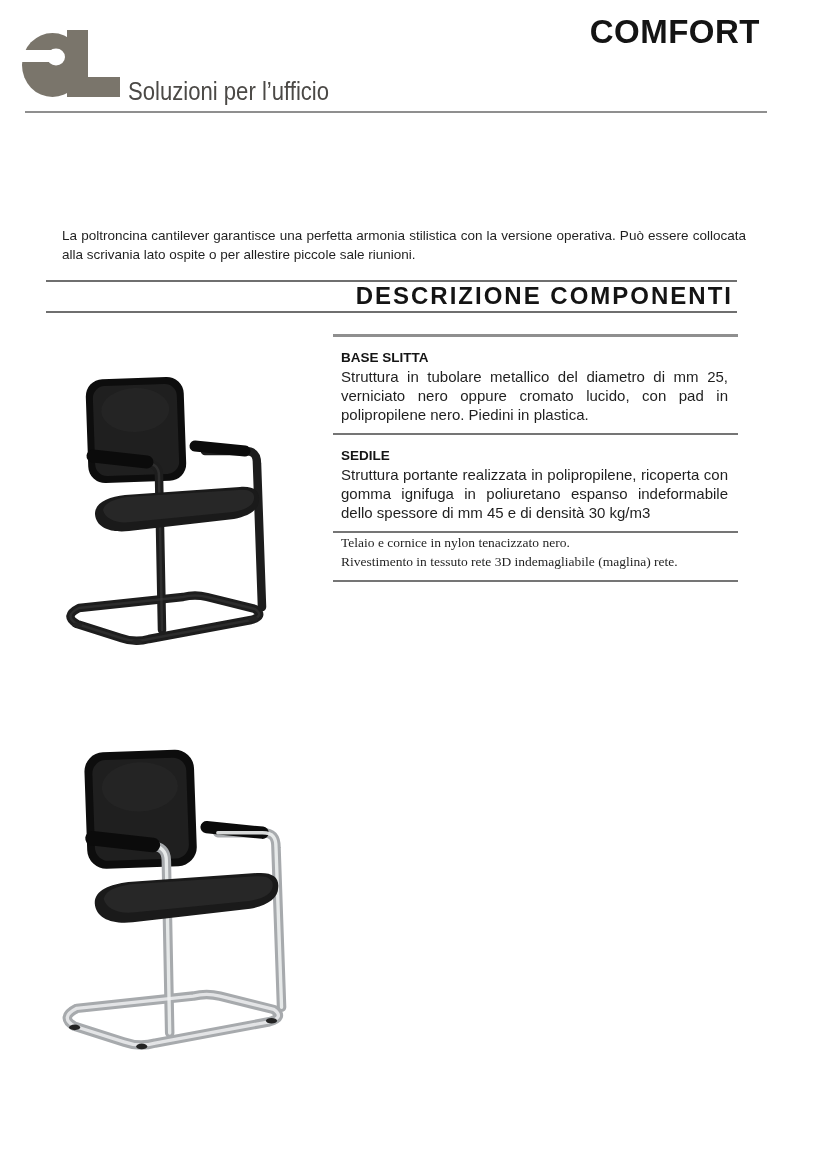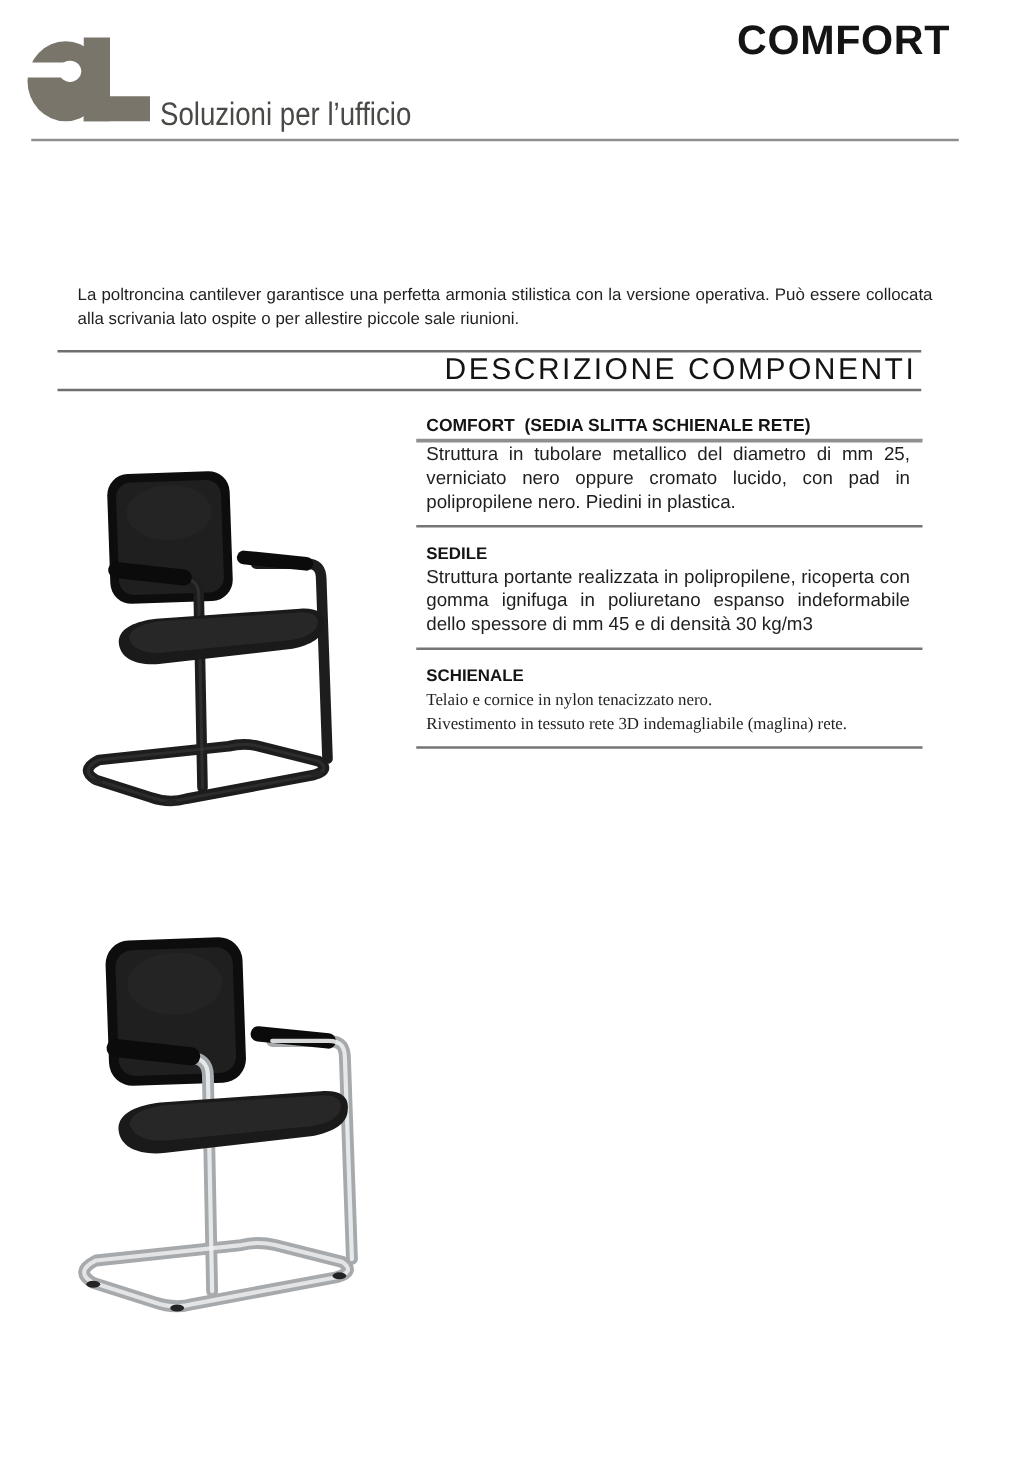"DESCRIZIONE COMPONENTI" .band-title { font-weight: normal -> bold }
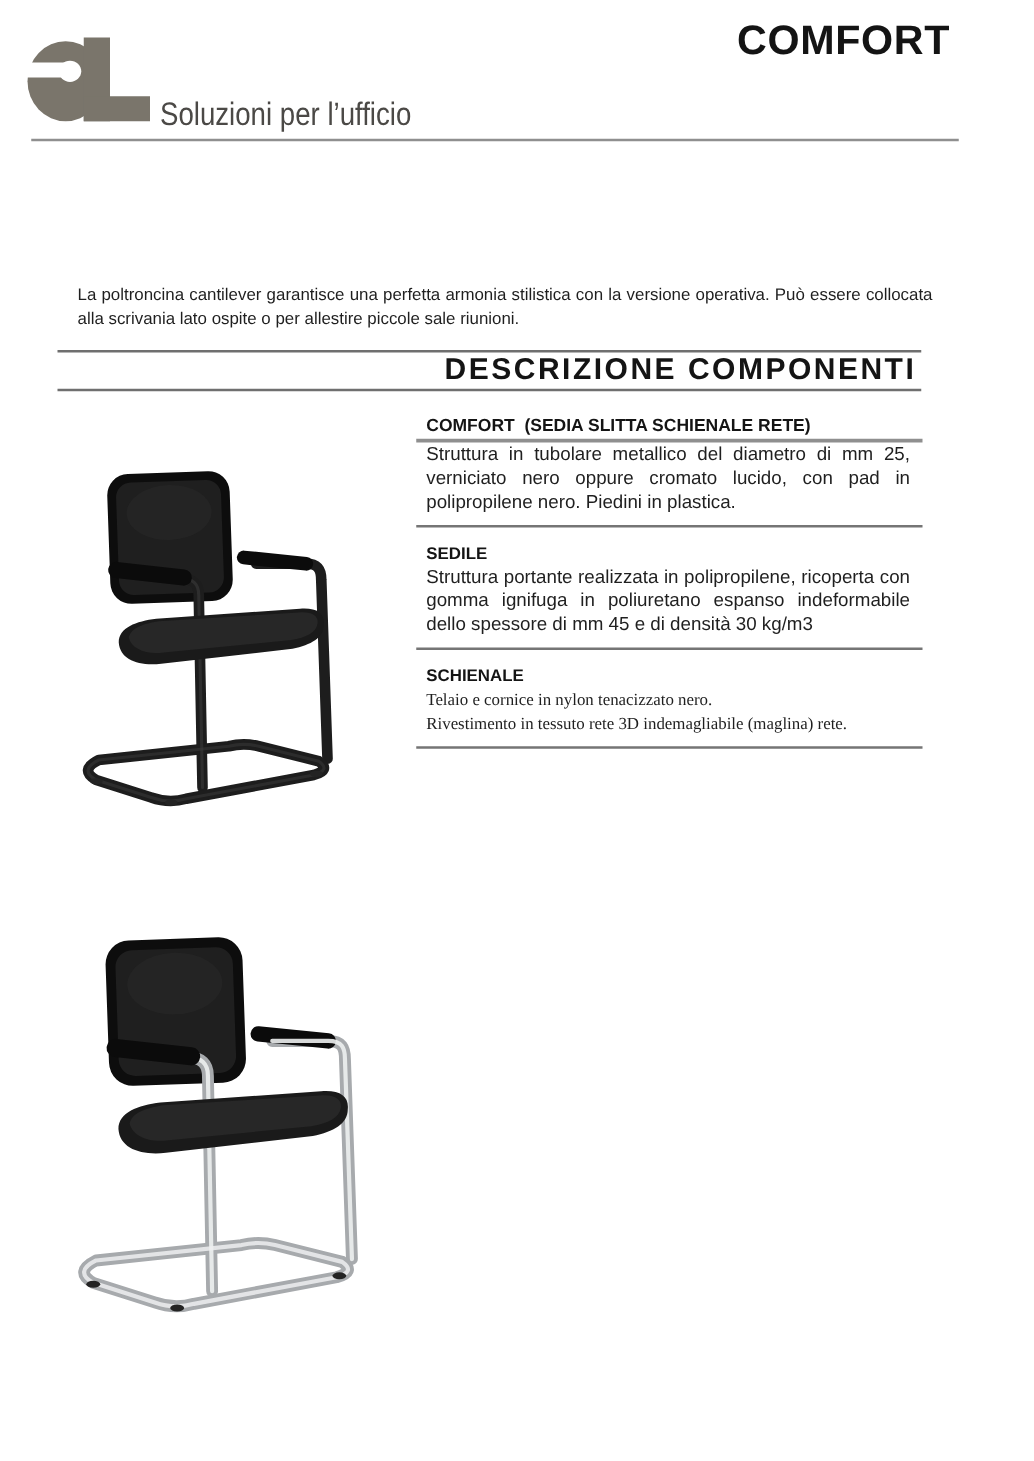"COMFORT (SEDIA SLITTA SCHIENALE RETE)" div.col-heading { html: <div>COMFORT (SEDIA SLITTA SCHIENALE RETE)</div> -> none }
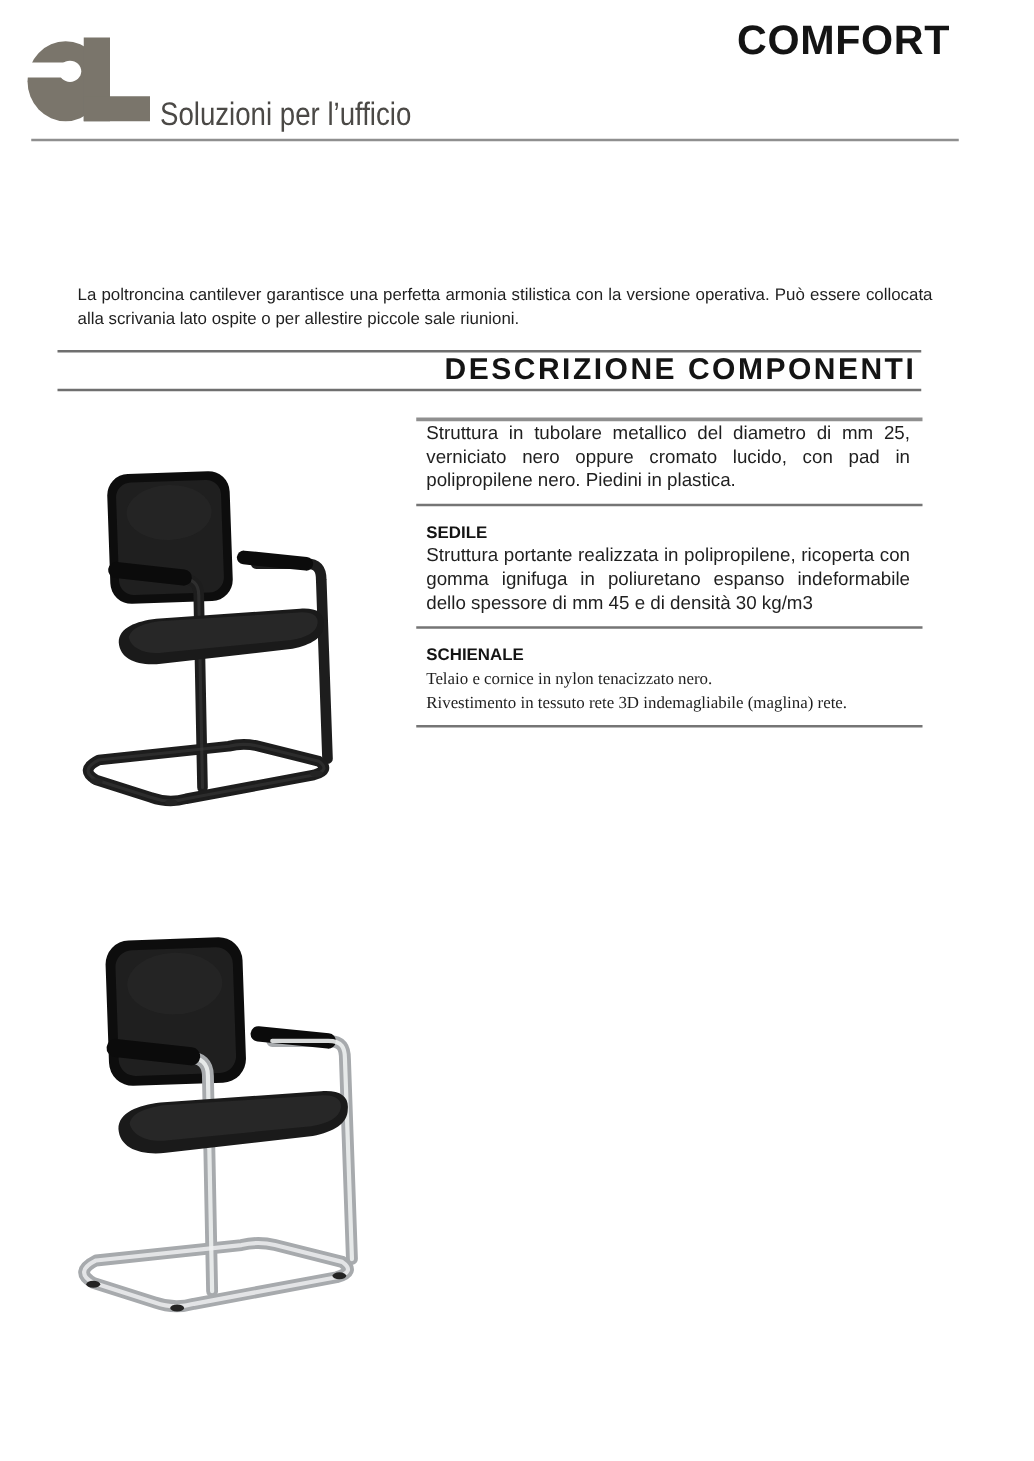"BASE SLITTA" div.sec-title { html: none -> <div>BASE SLITTA</div> }
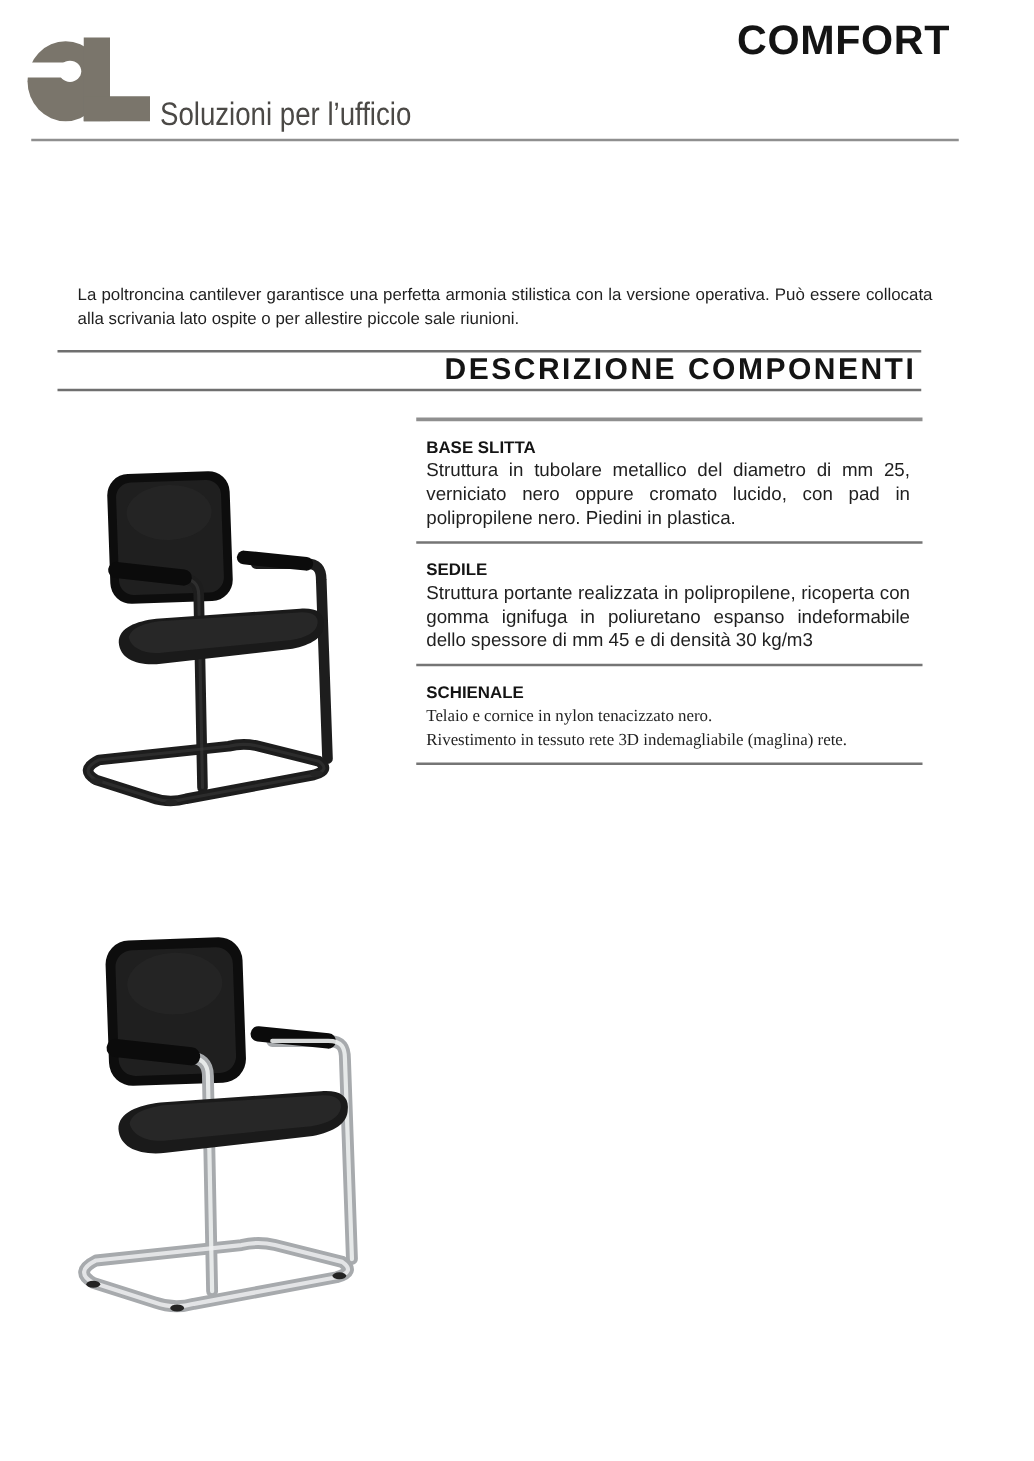"SCHIENALE" div.sec-title { html: <div>SCHIENALE</div> -> none }
